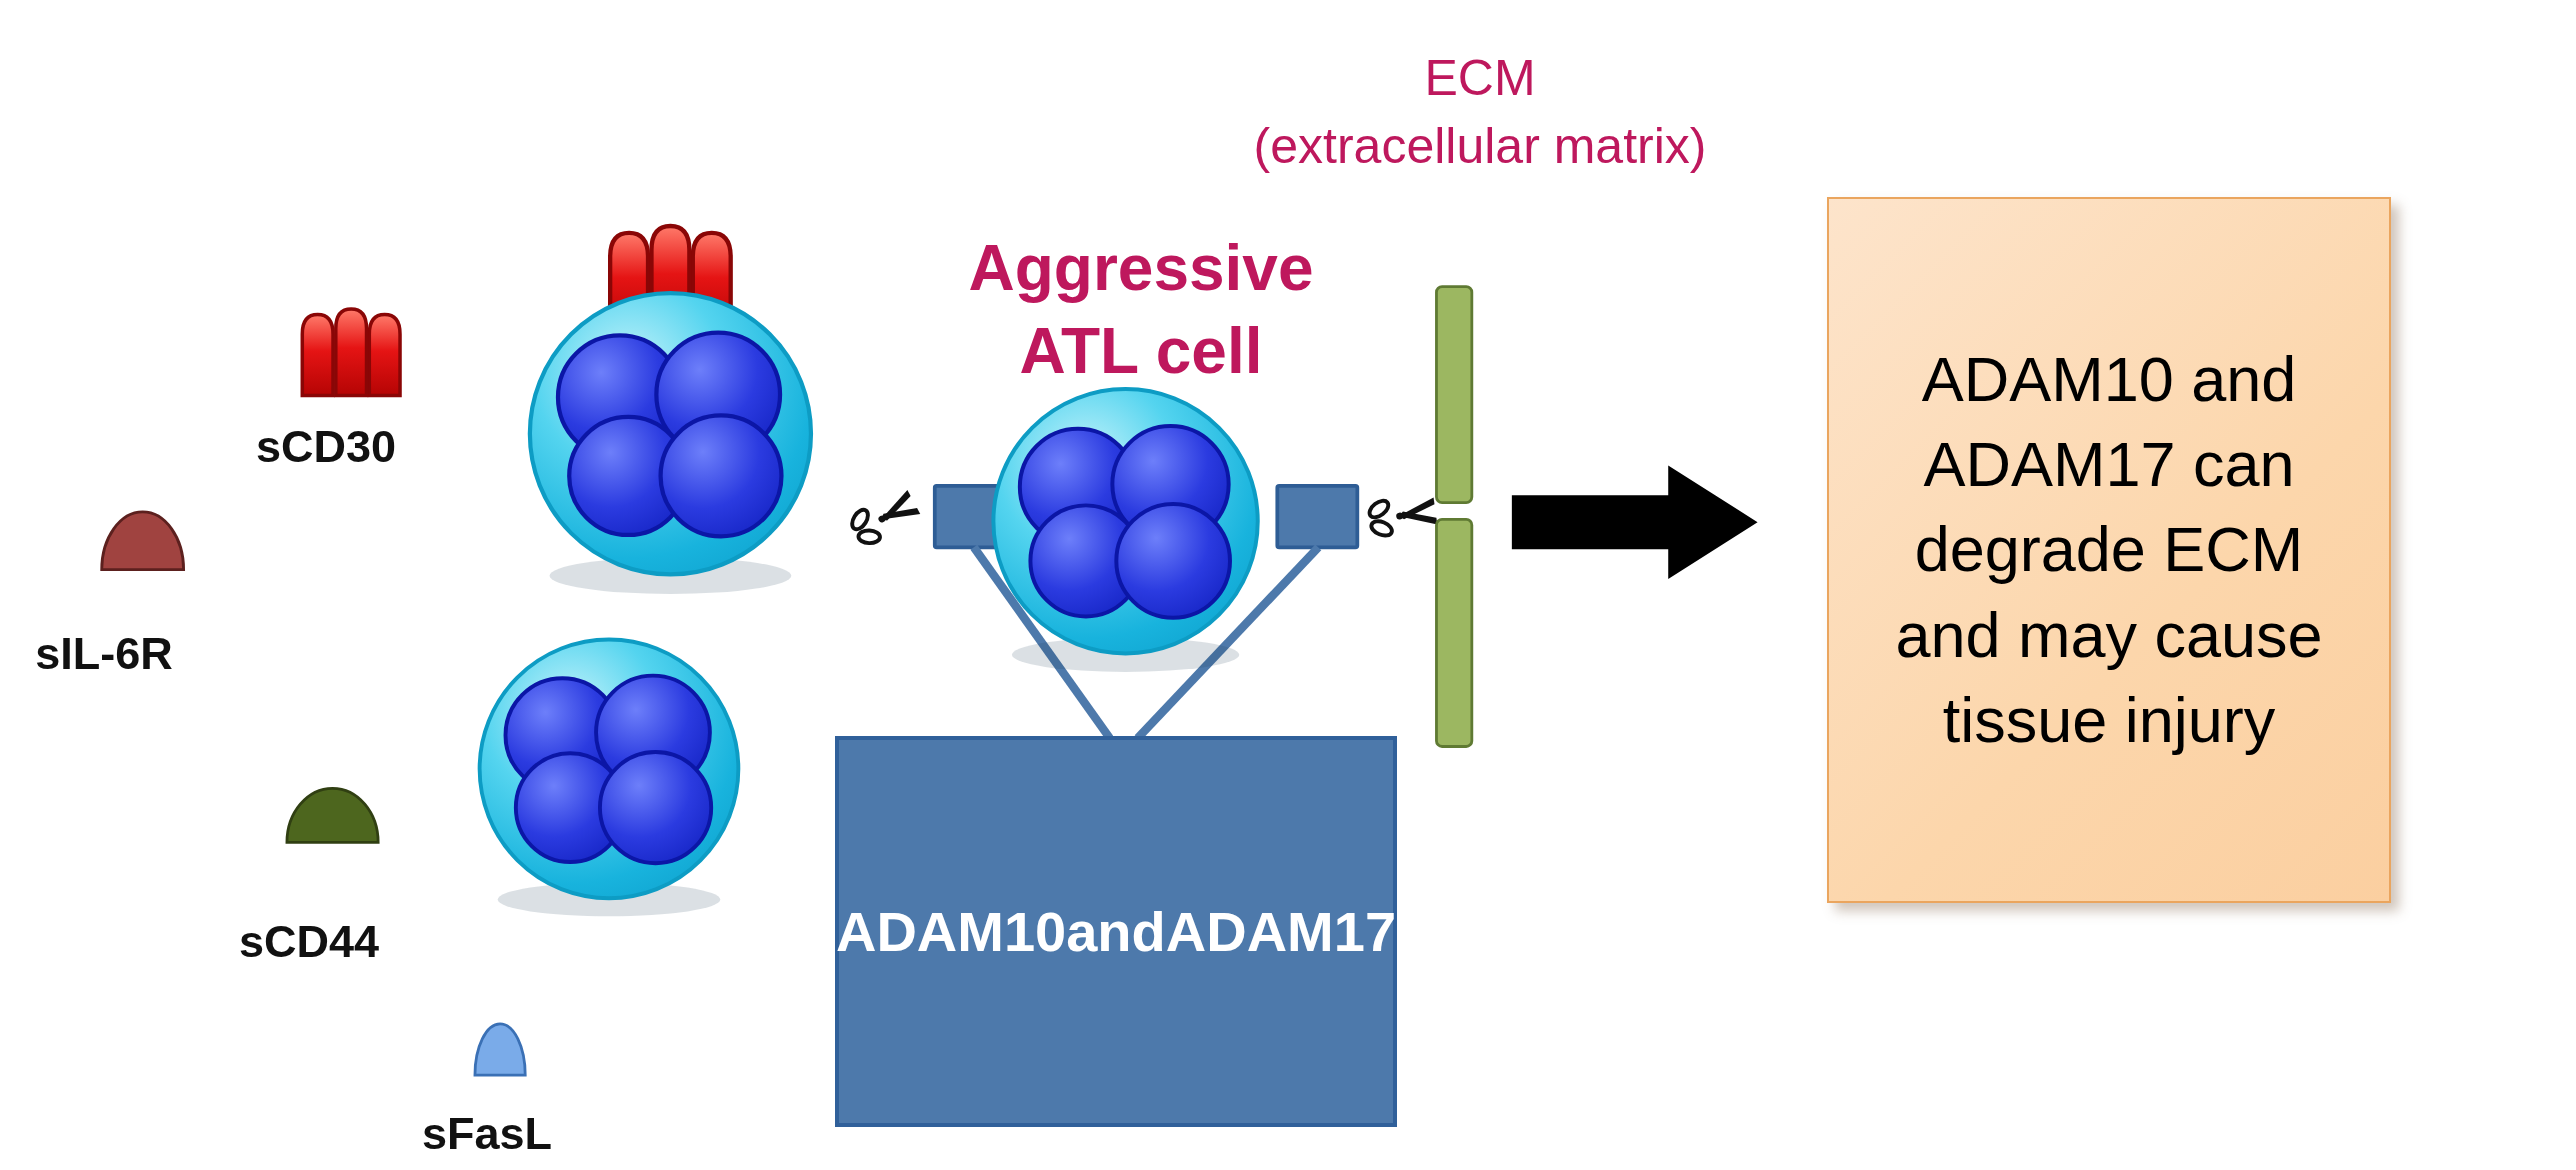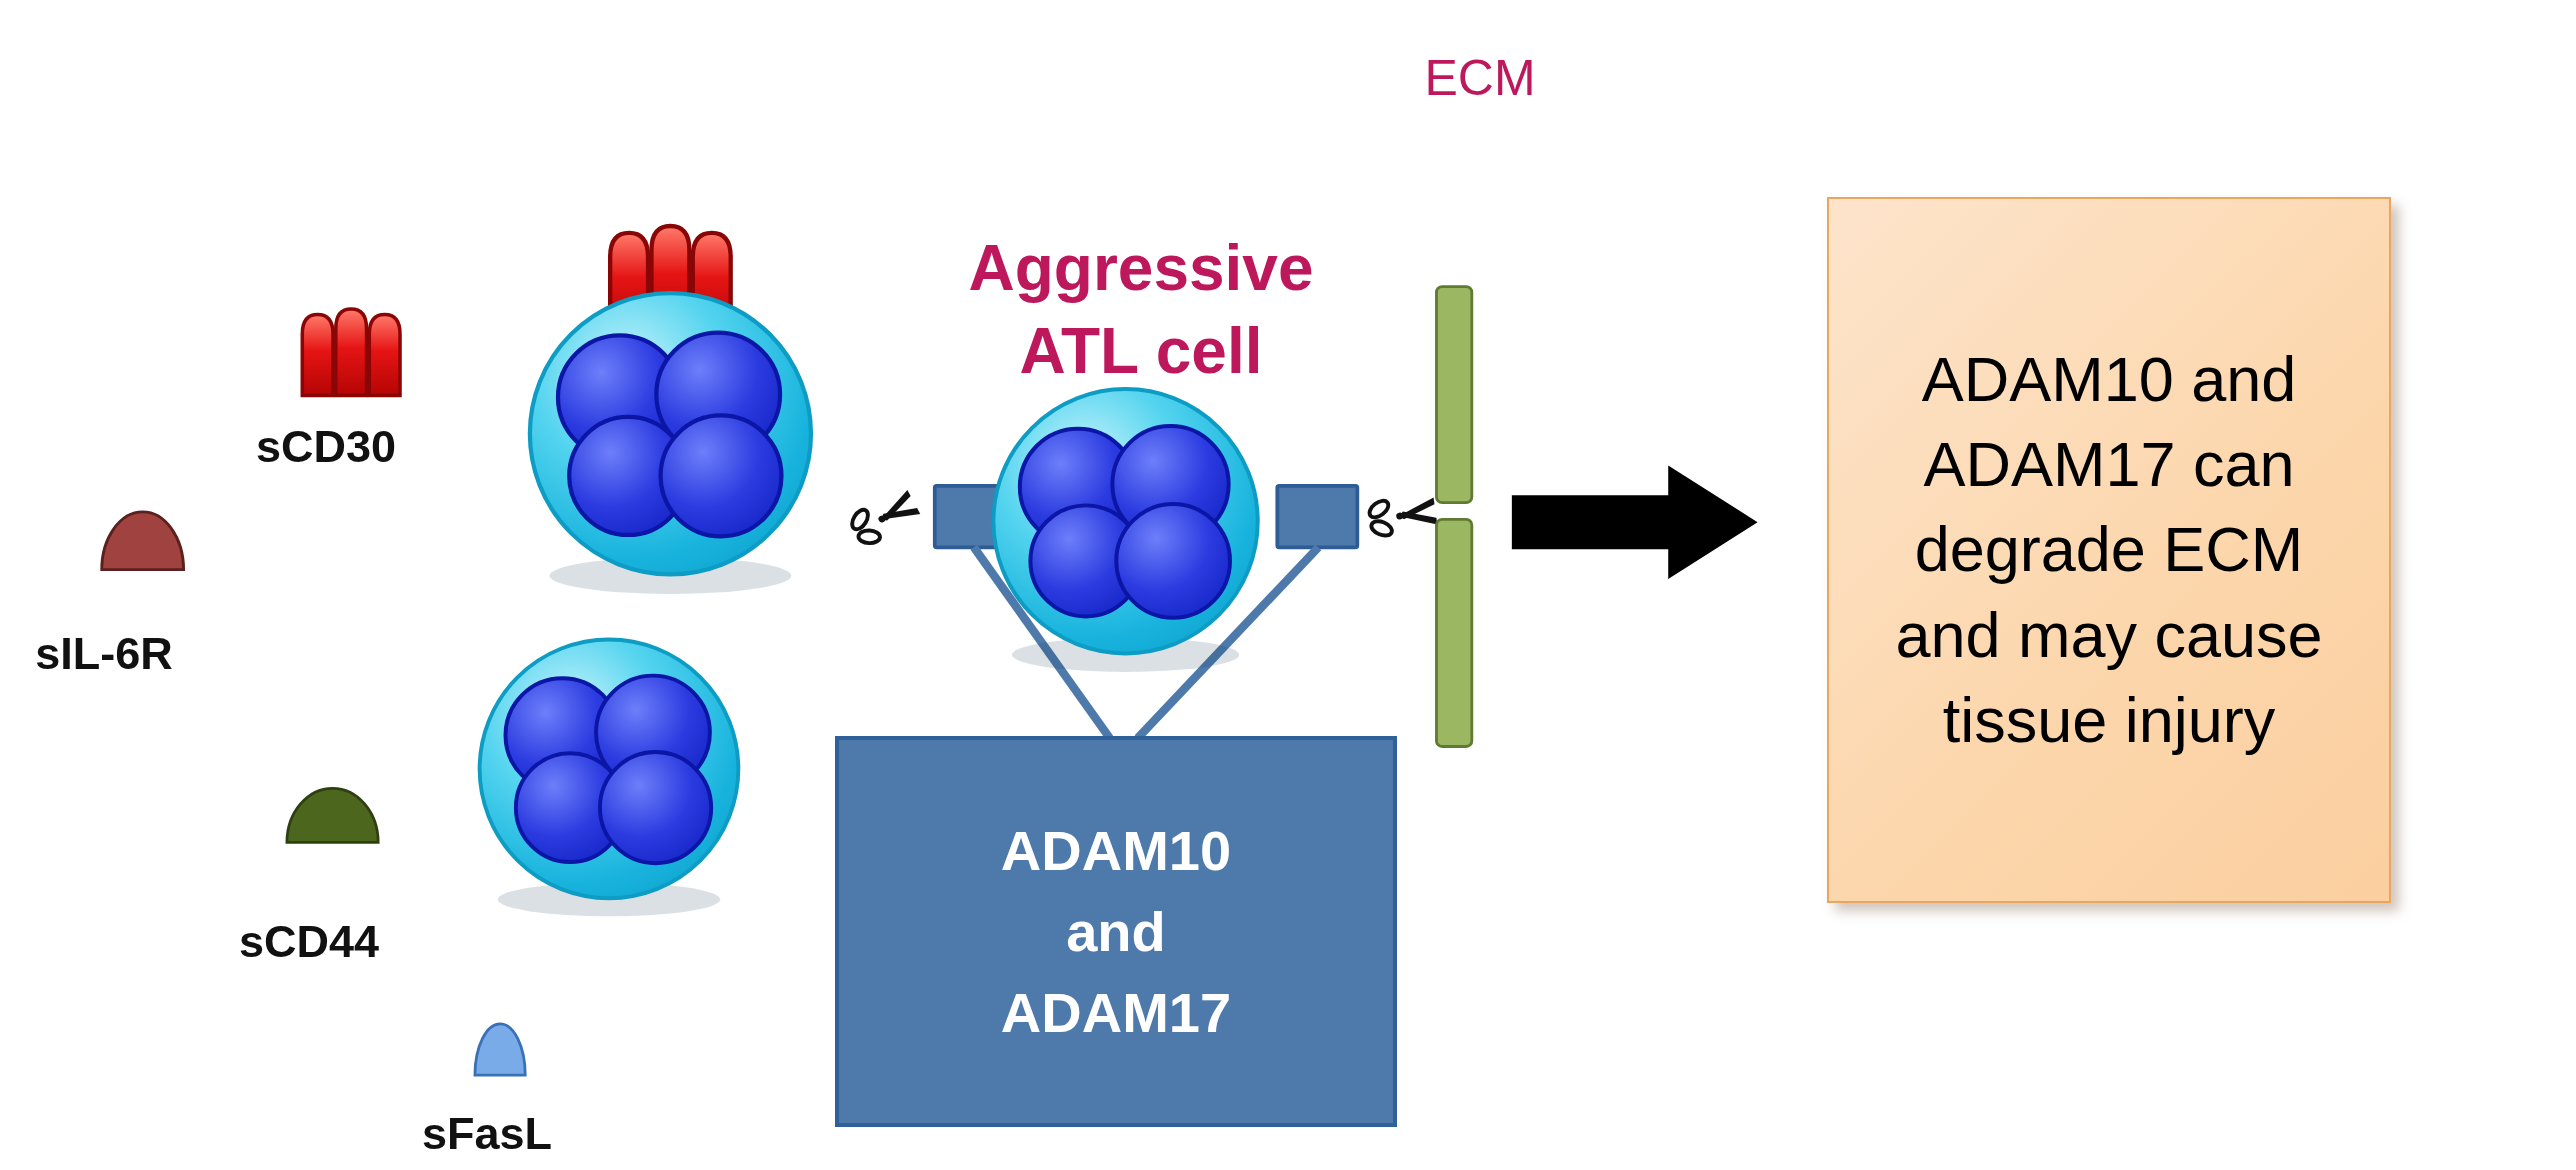"(extracellular matrix)" div { html: none -> <div>(extracellular matrix)</div> }
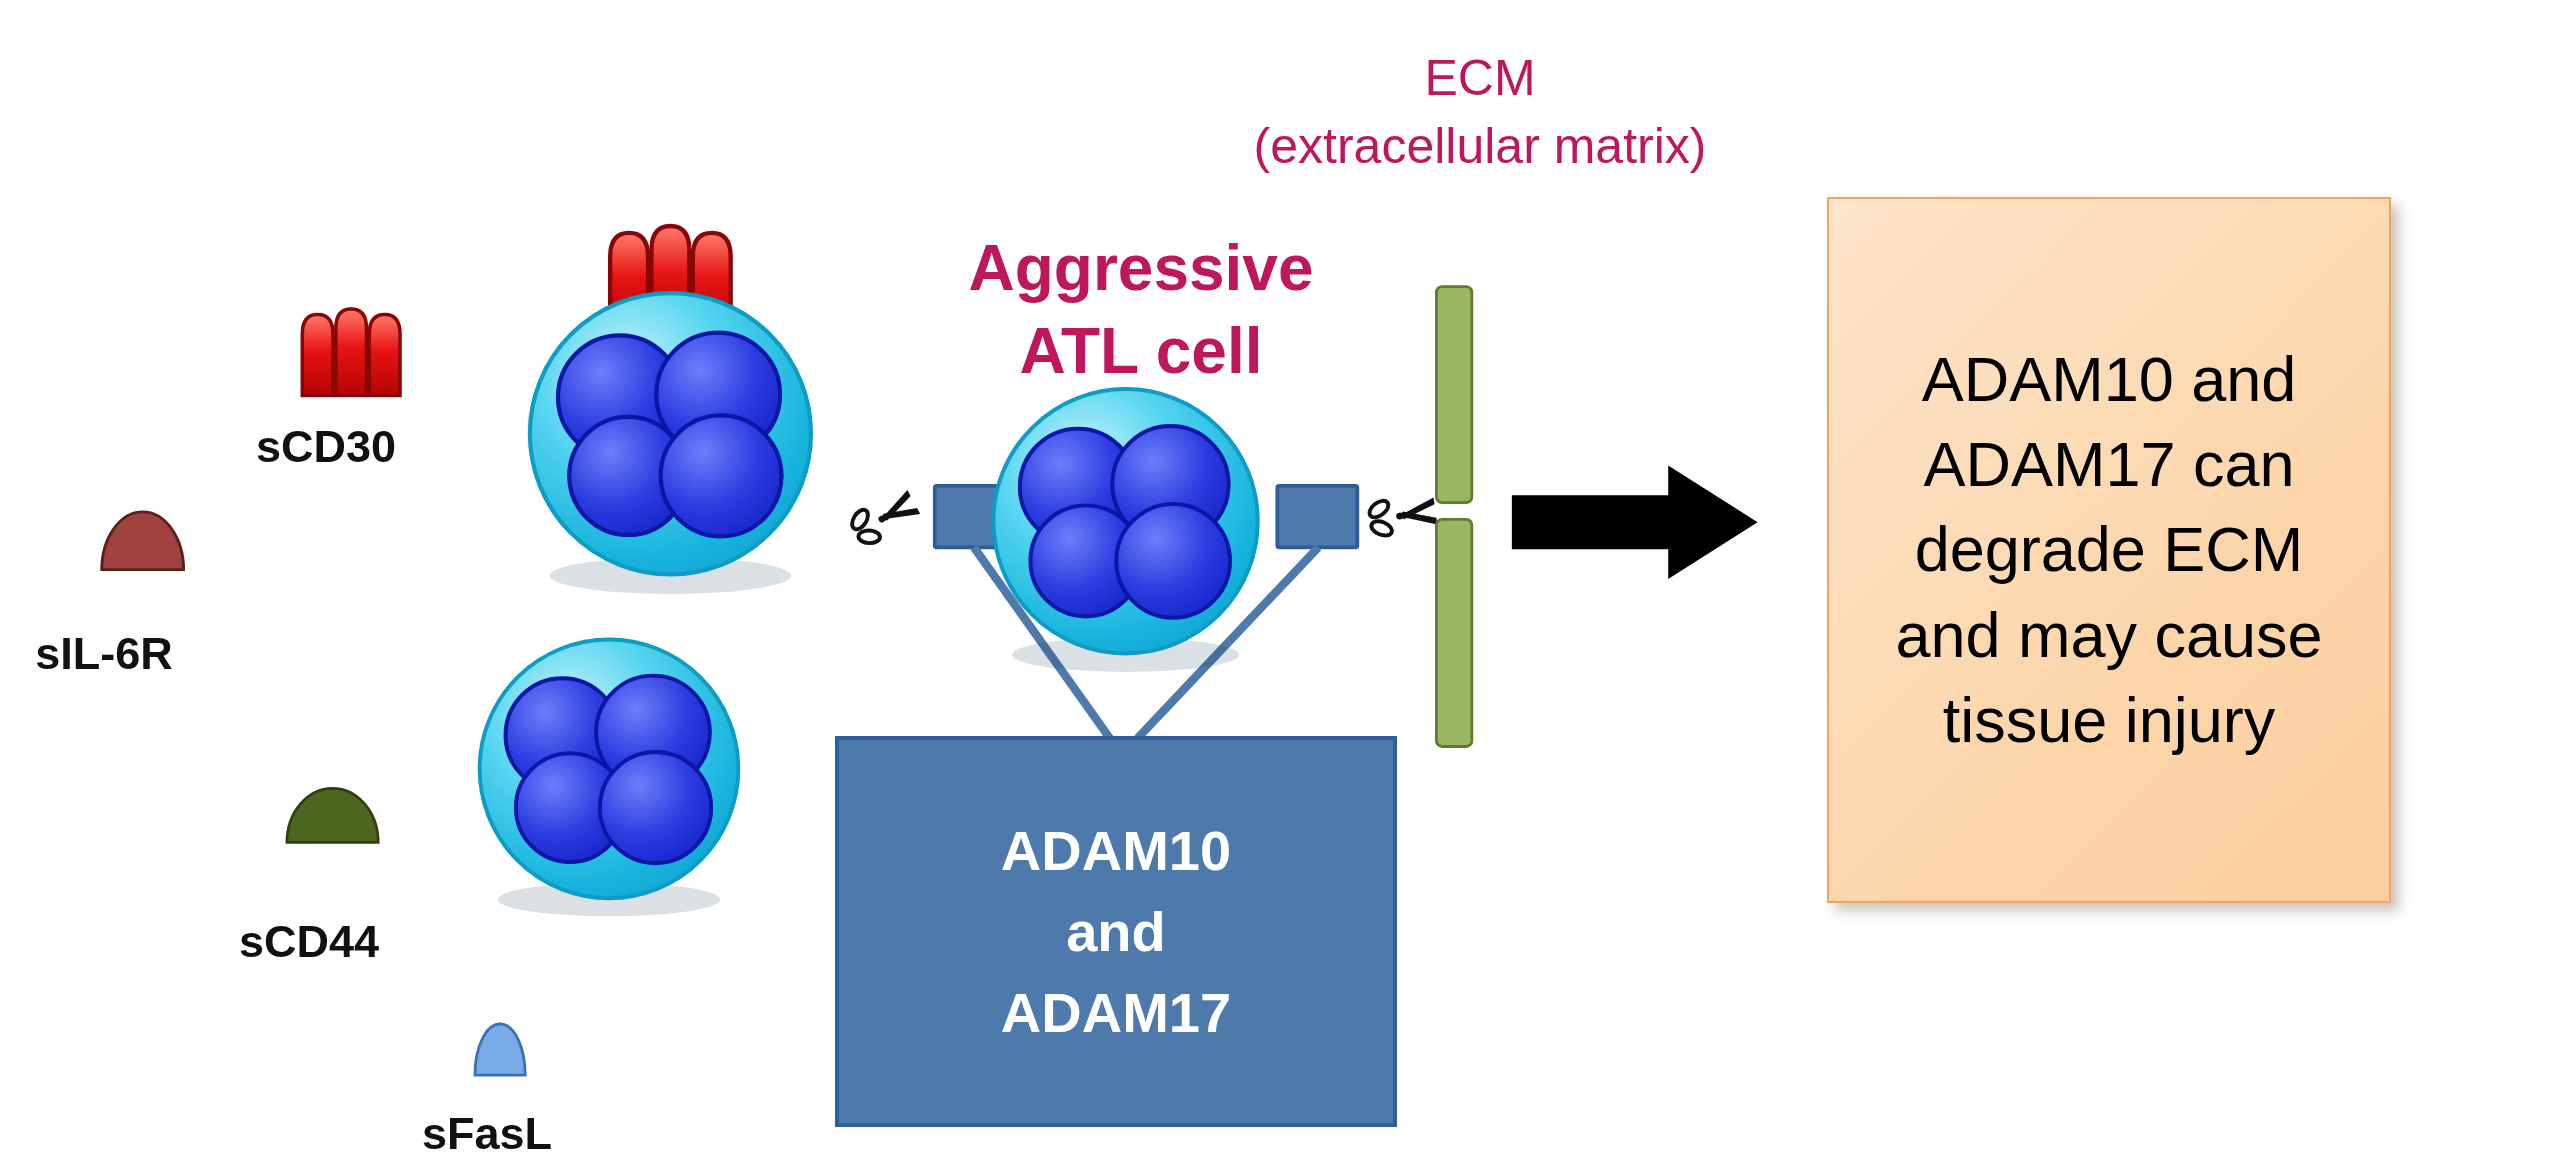"ADAM10" #adam-box { flex-direction: column -> row }
